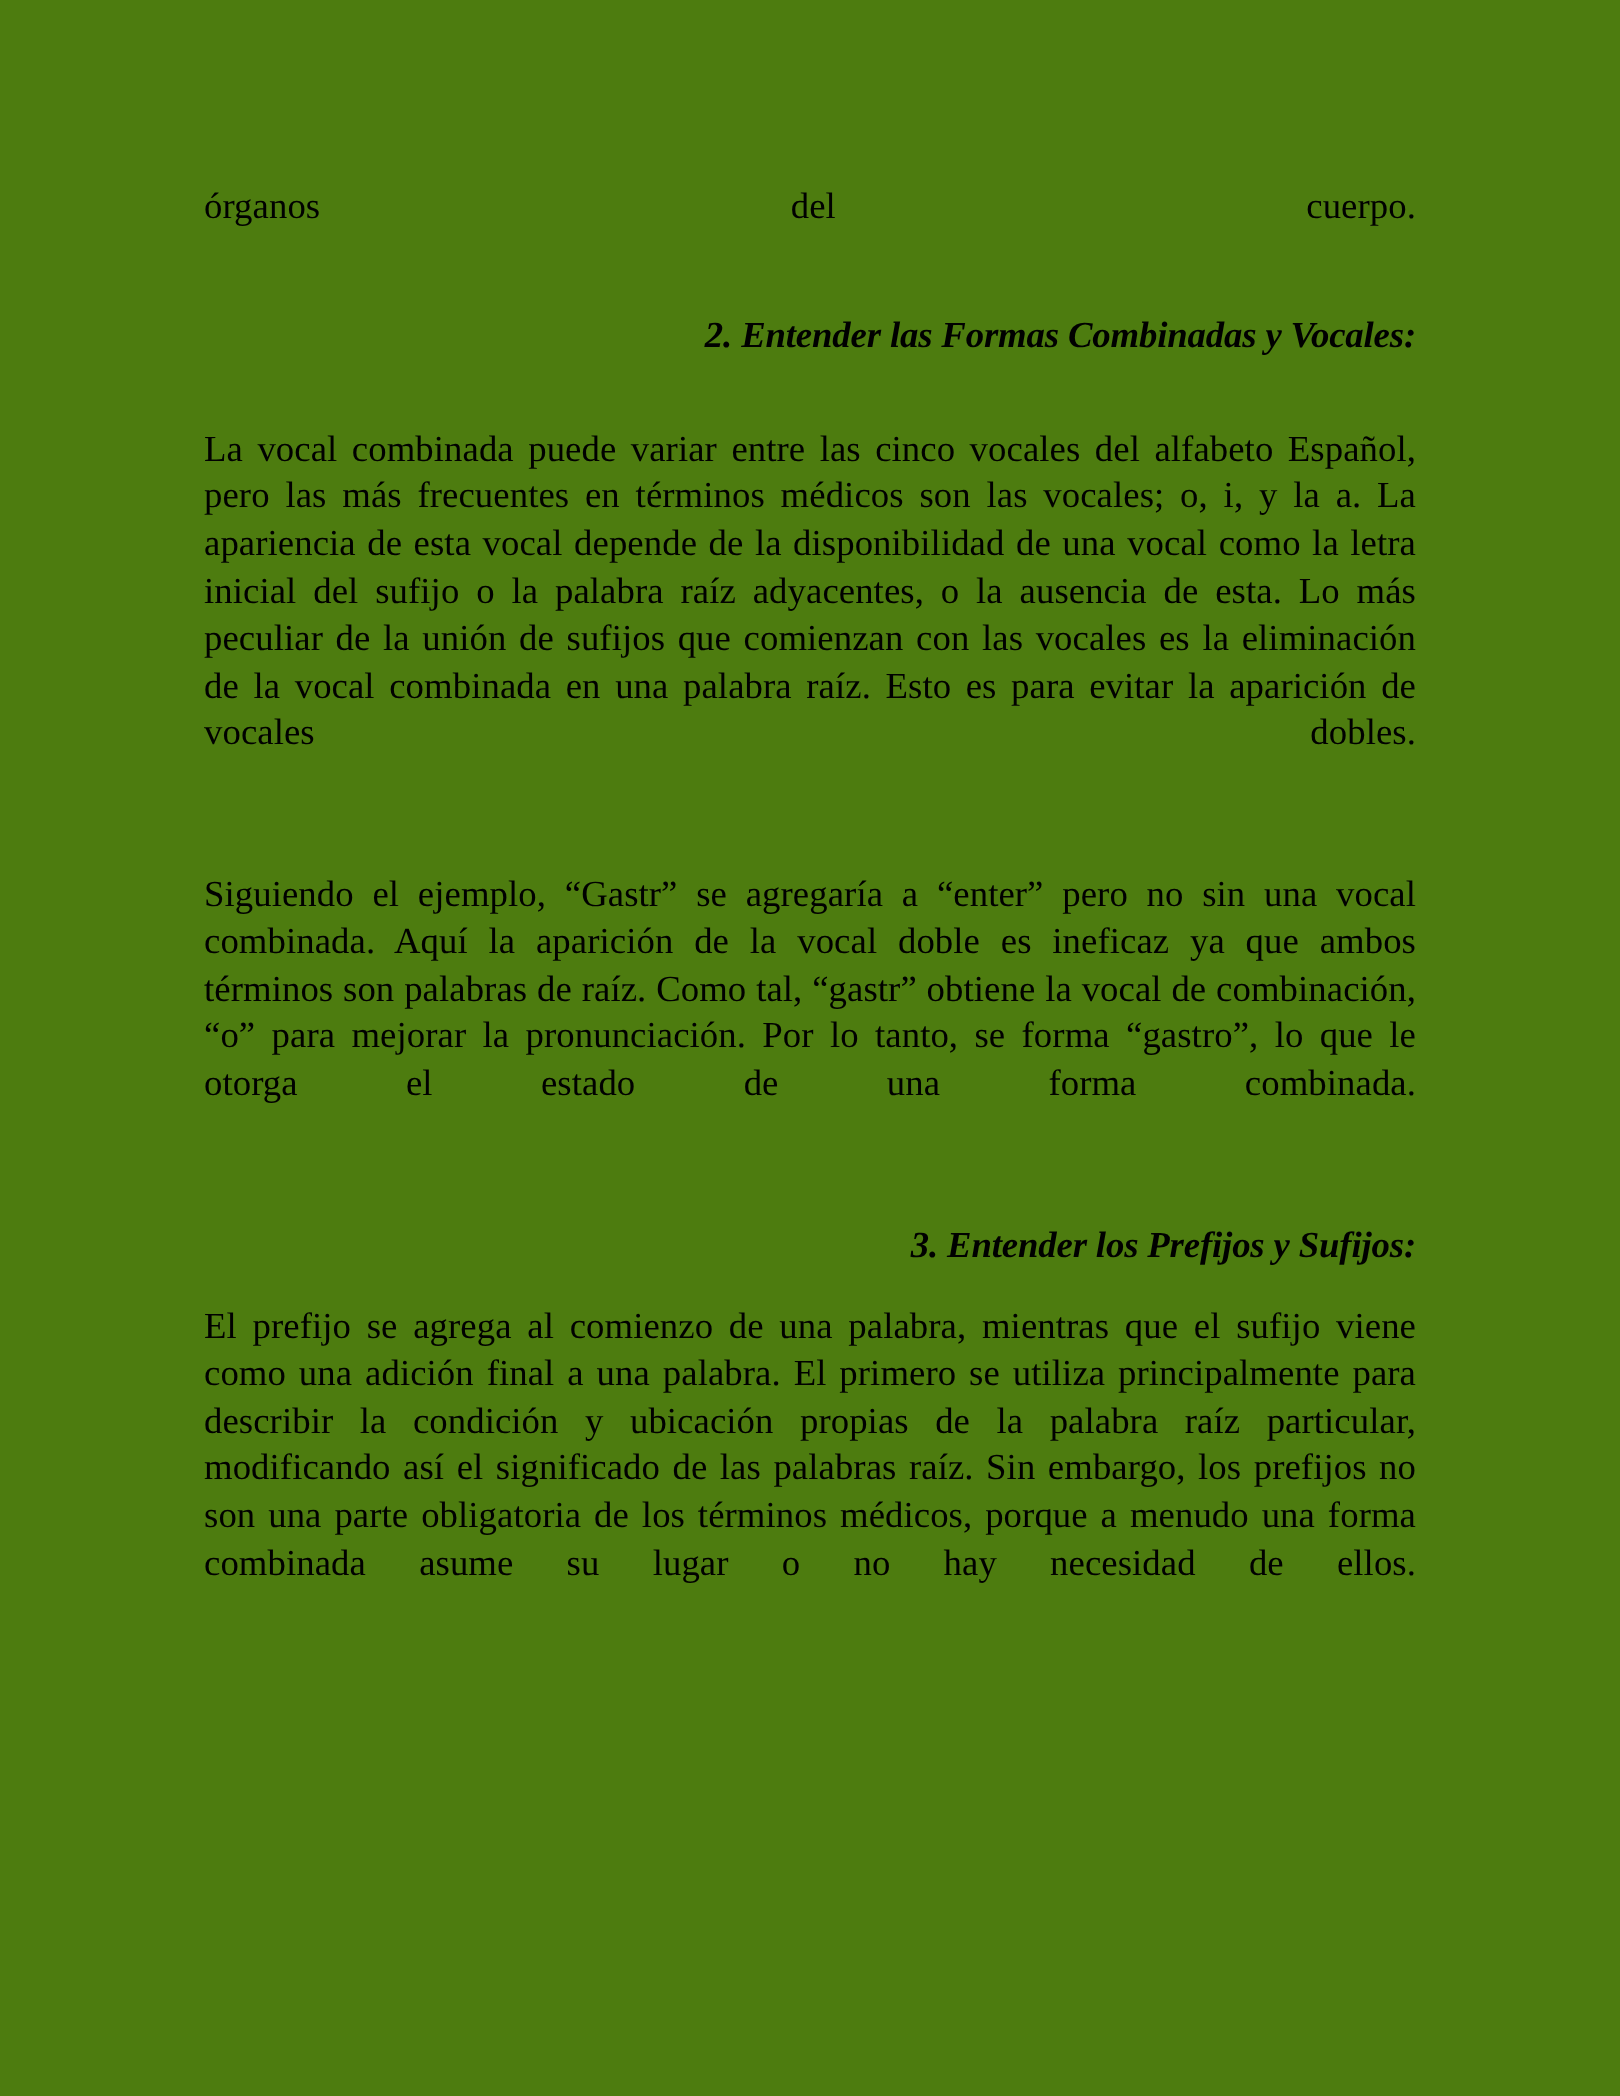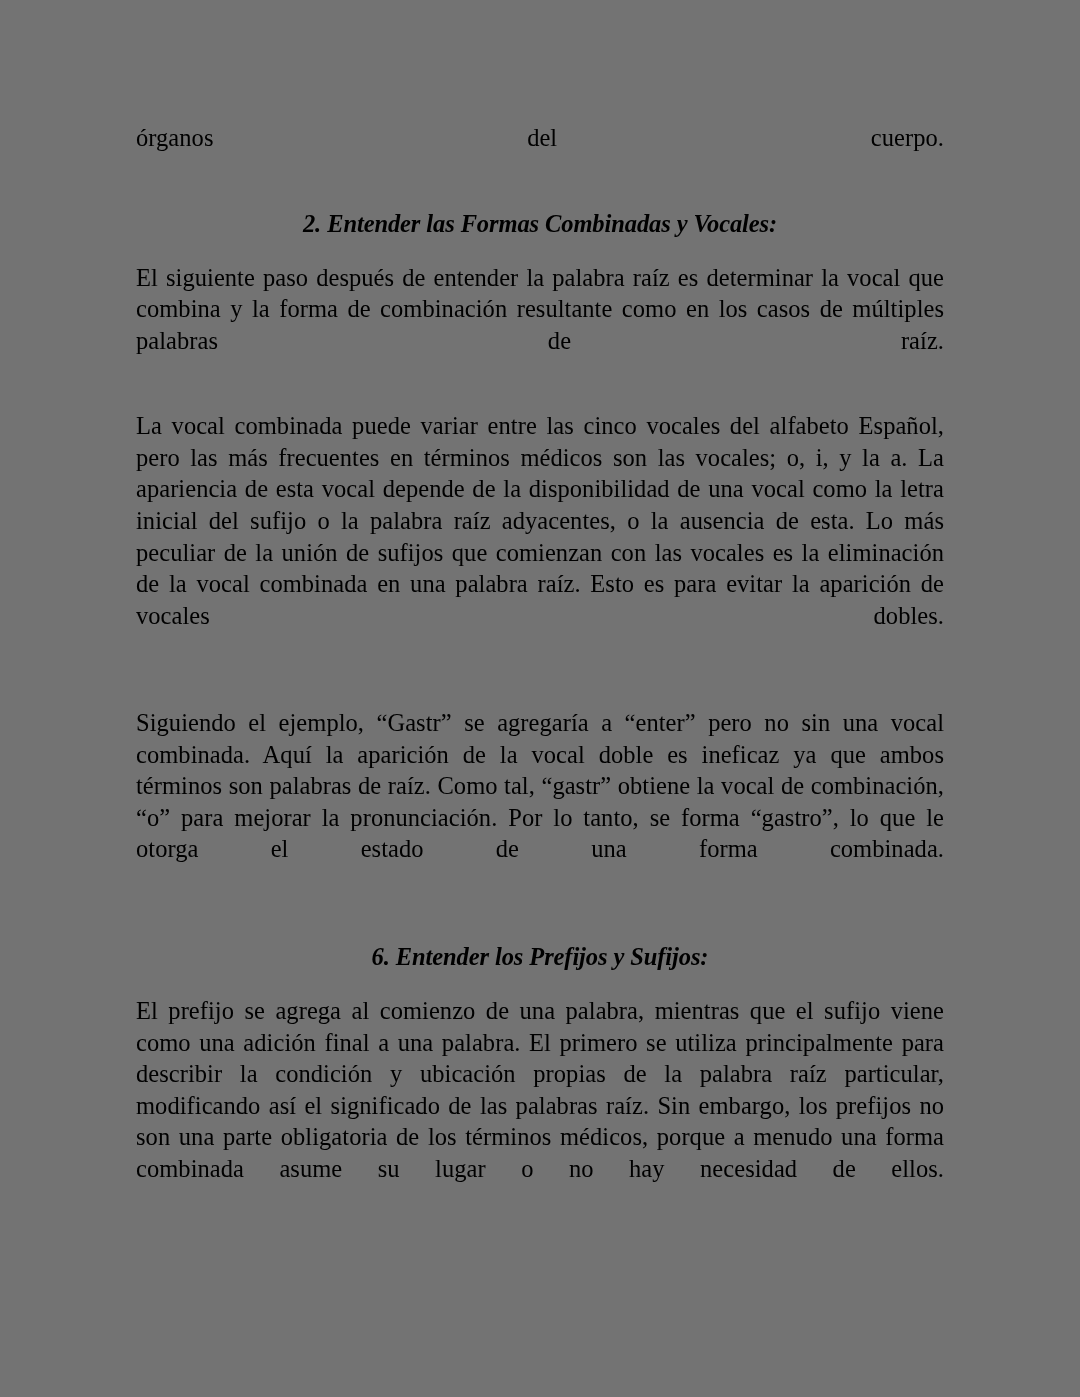"órganos del cuerpo." .page { background: #737373 -> #4d7c0f }
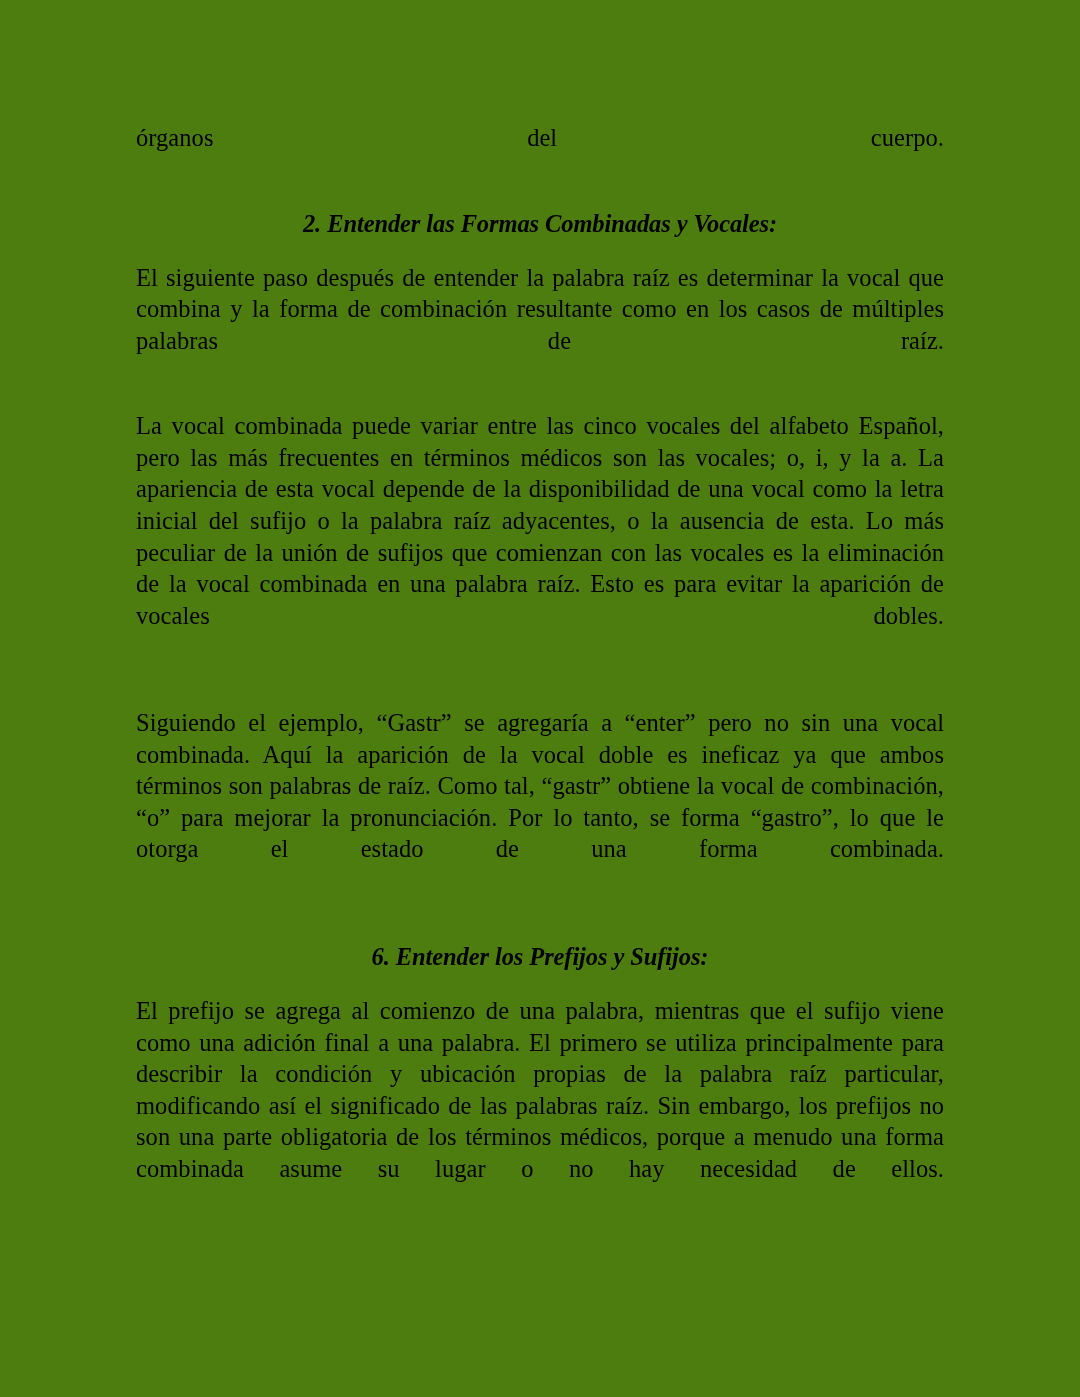"2. Entender las Formas Combinadas" h2.section-heading { text-align: center -> right }
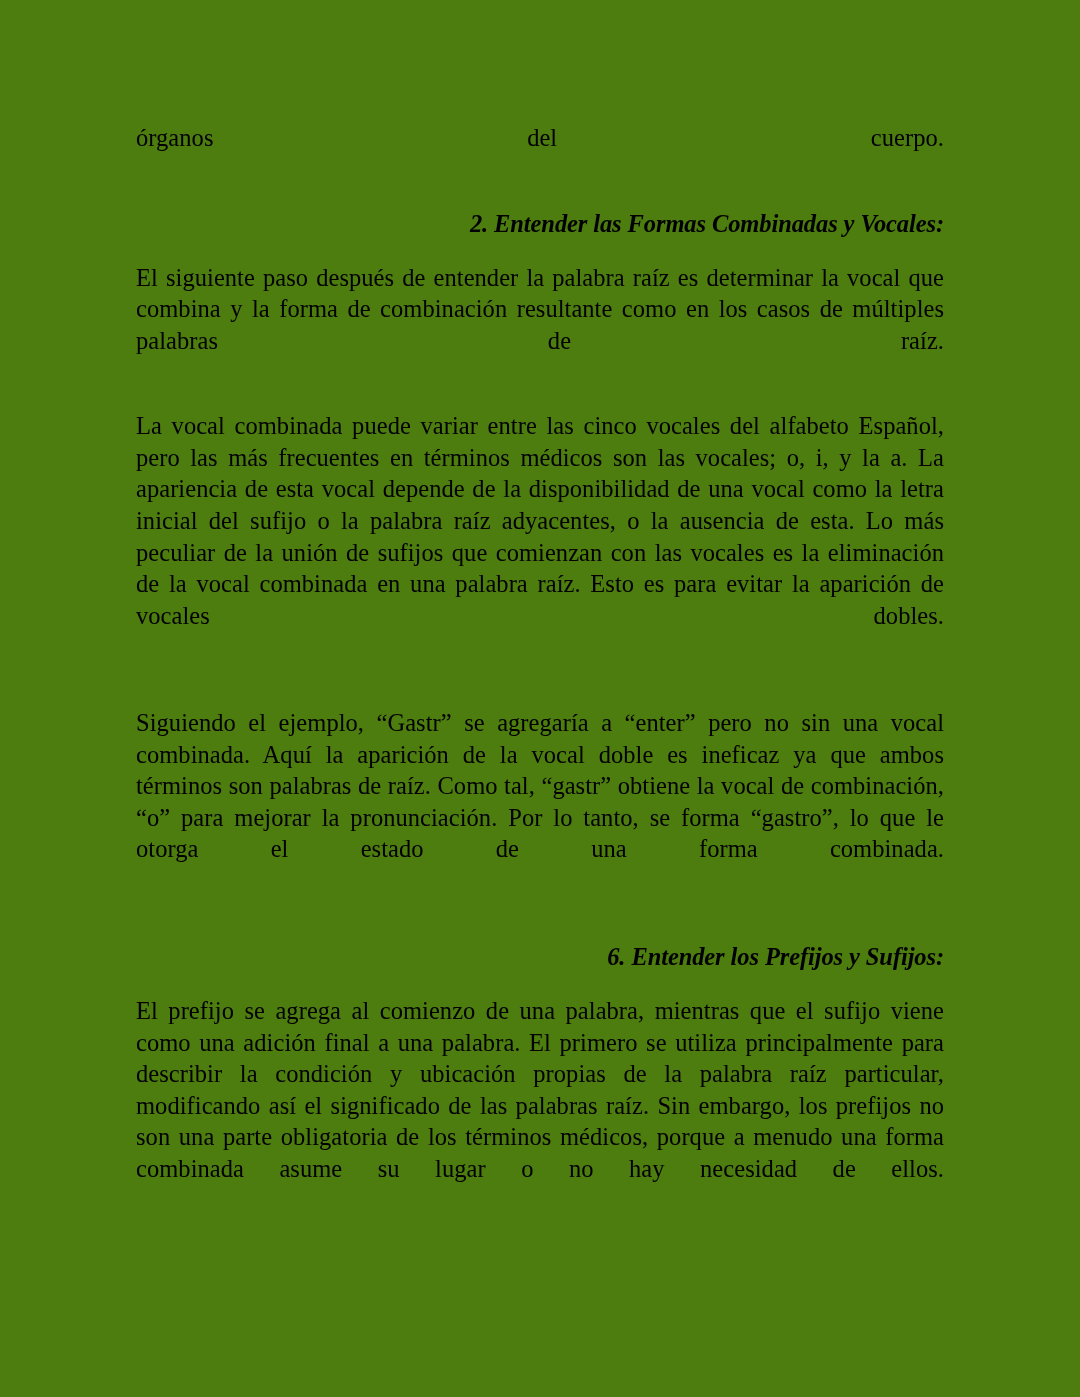"El siguiente paso después de" p.body-text { html: <p>El siguiente paso después de entender la palabra raíz es determinar la vocal que combina y la forma de combinación resultante como en los casos de múltiples palabras de raíz.</p> -> none }
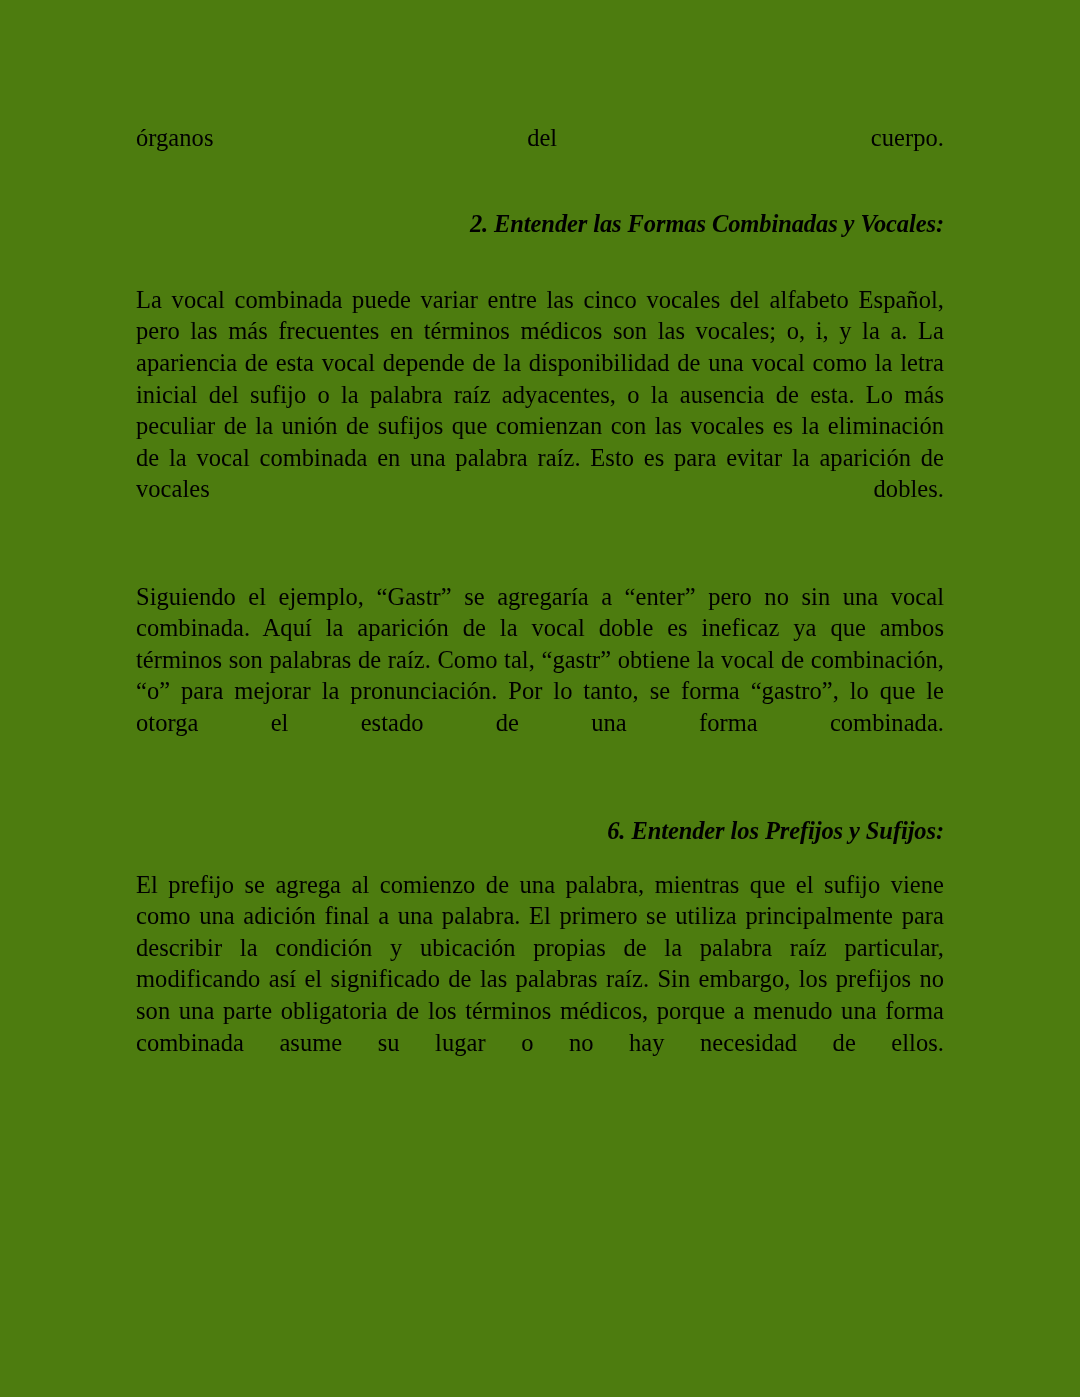"6. Entender los Prefijos y" h2.section-heading { text: 6 -> 3 }
